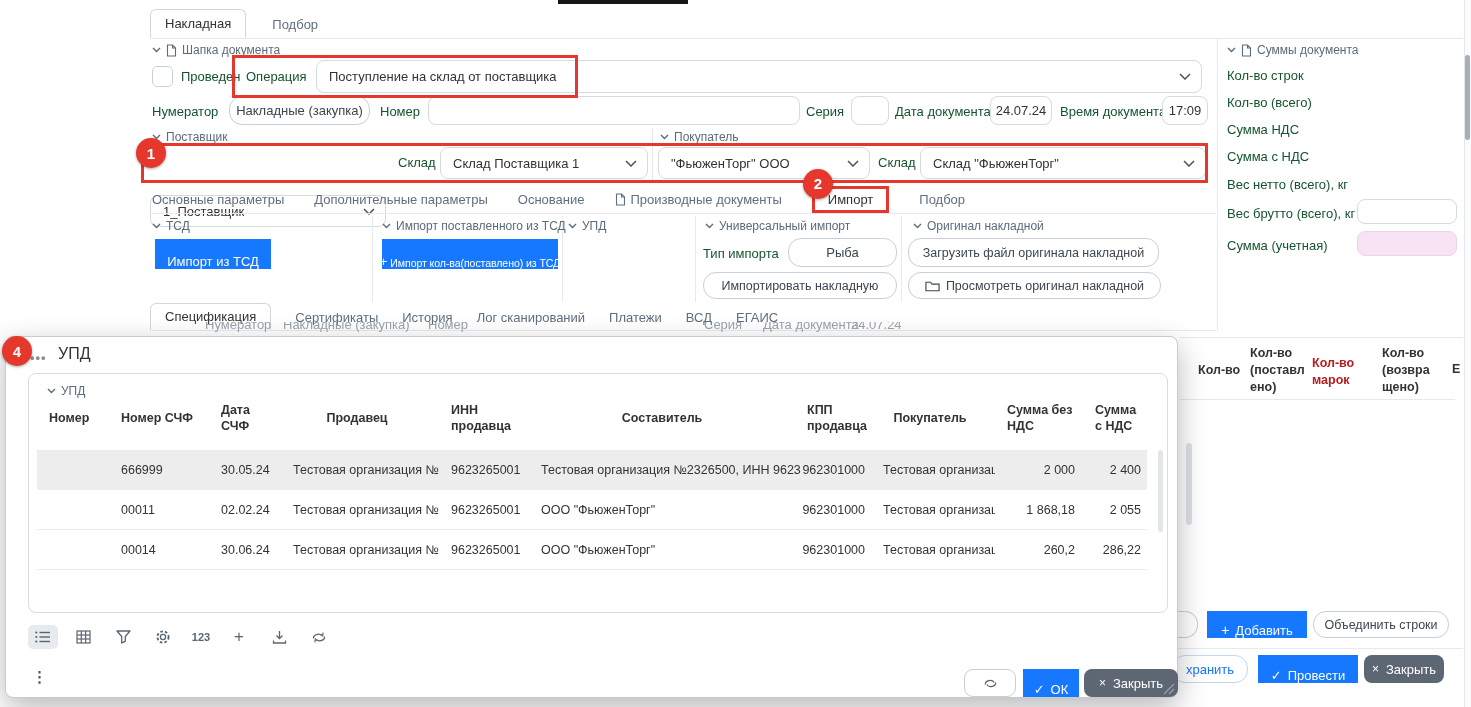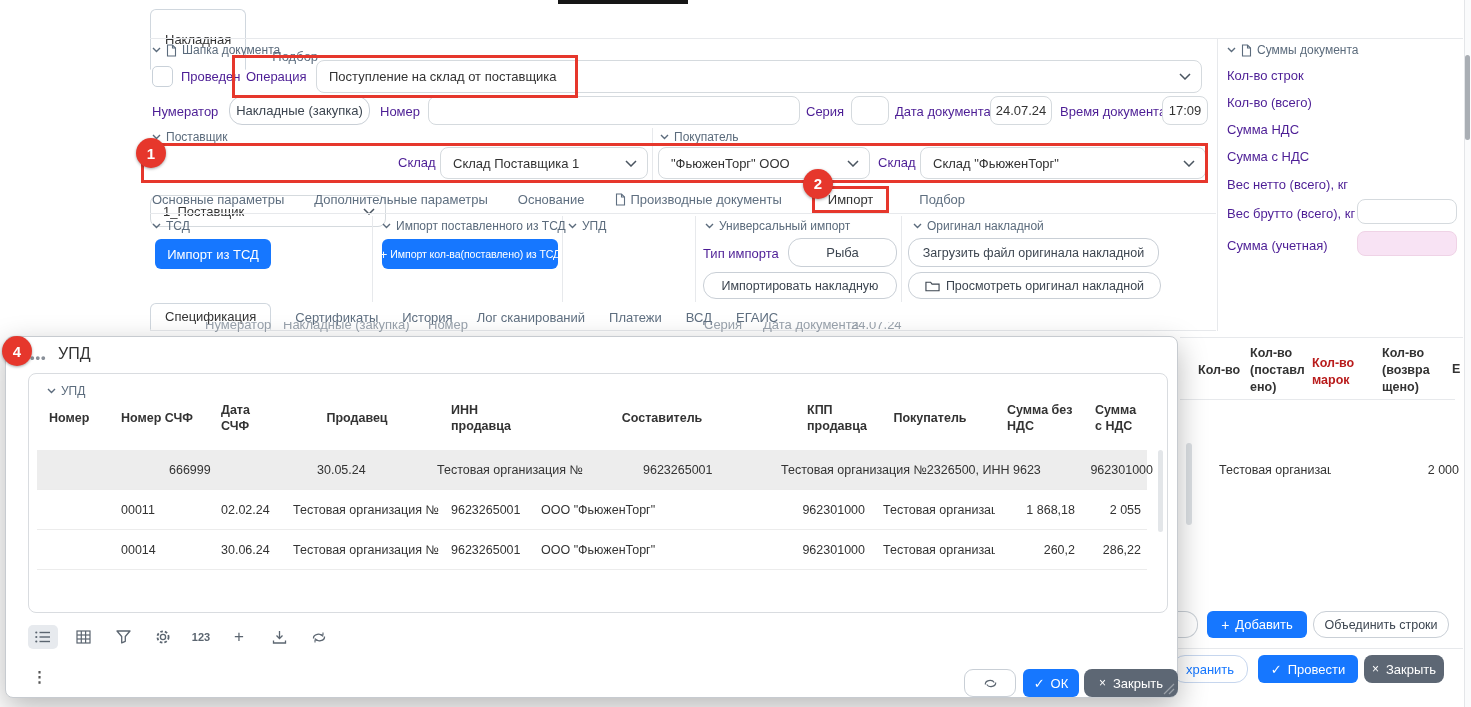"Накладная" .tab-active { padding: 22px 14px -> 6px 14px }
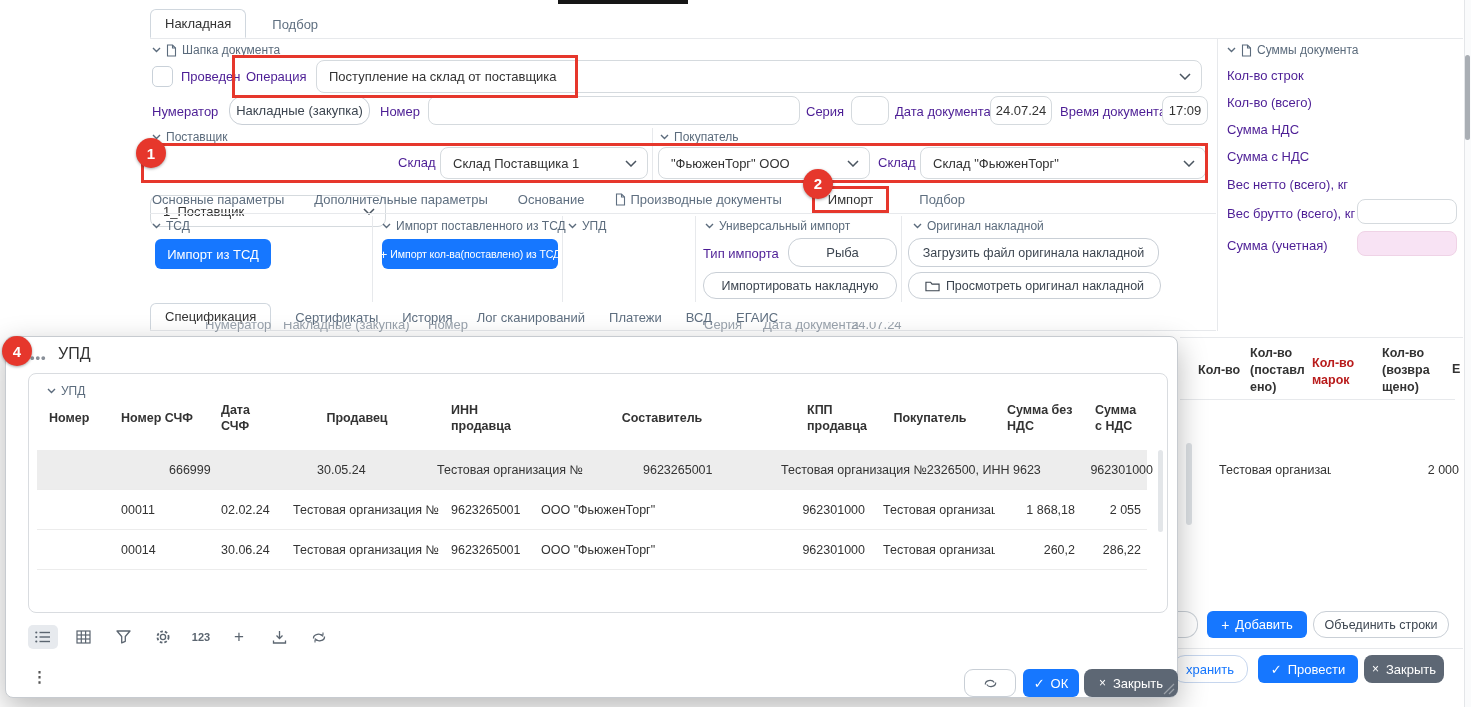"Проведен" .lbl { color: #4c1d95 -> #14532d }
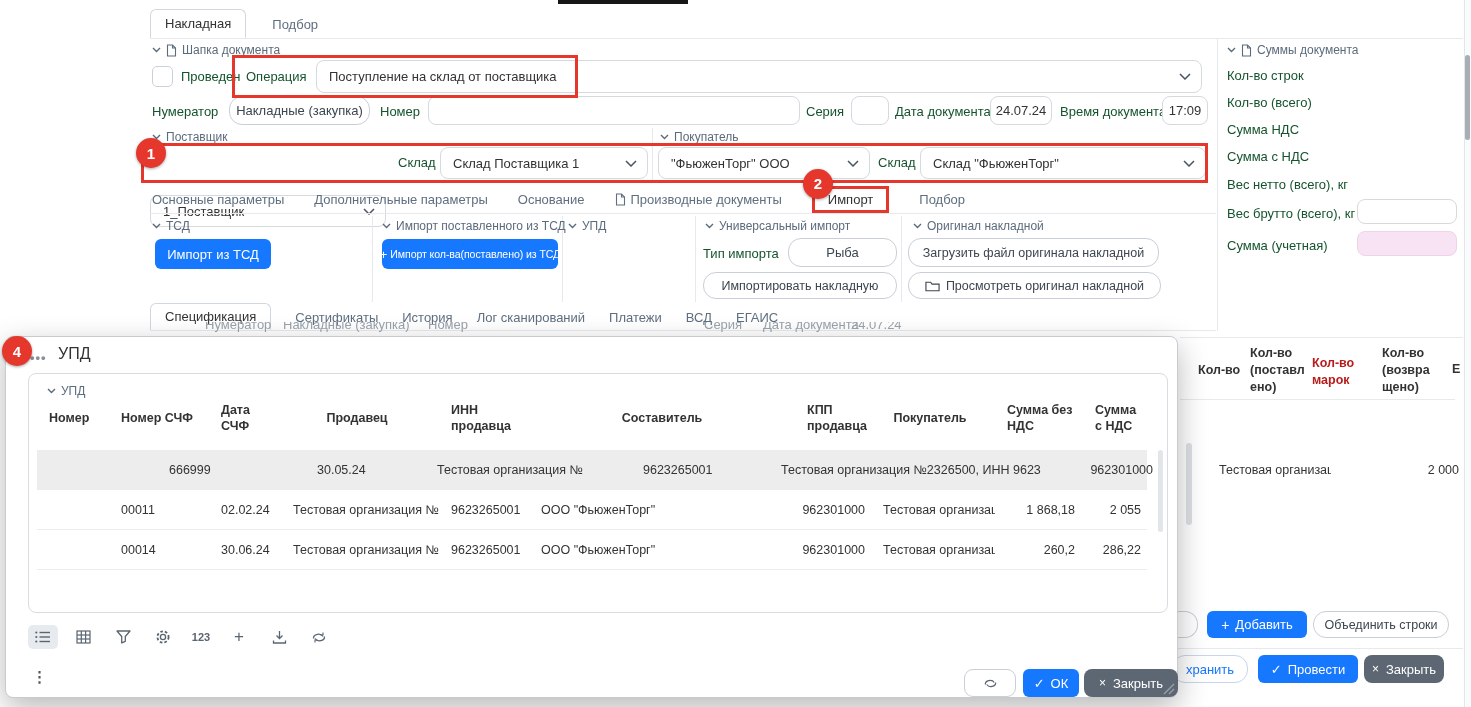"Импорт из ТСД" .btn-blue { align-items: center -> flex-end; border-radius: 6px -> 0 }
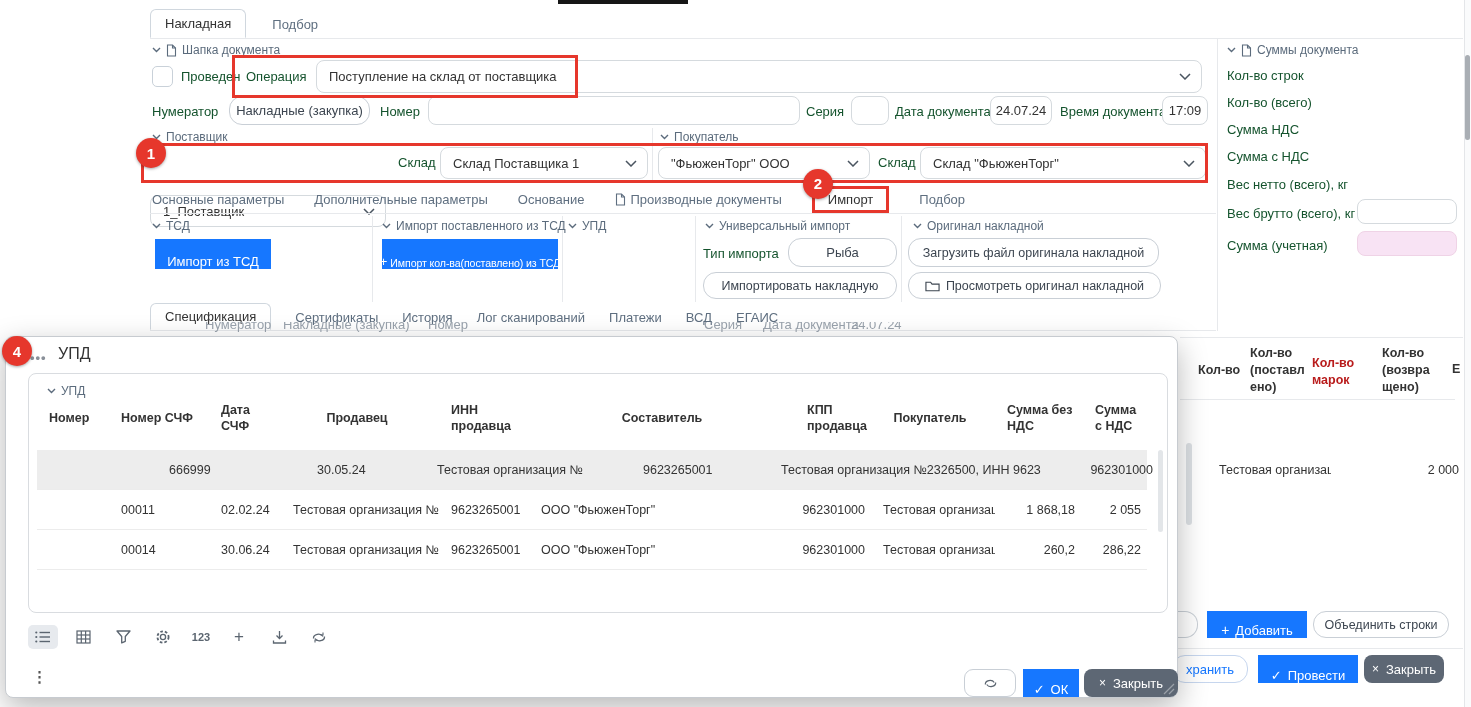"666999" div.tgrid { gap: 48px -> none }
